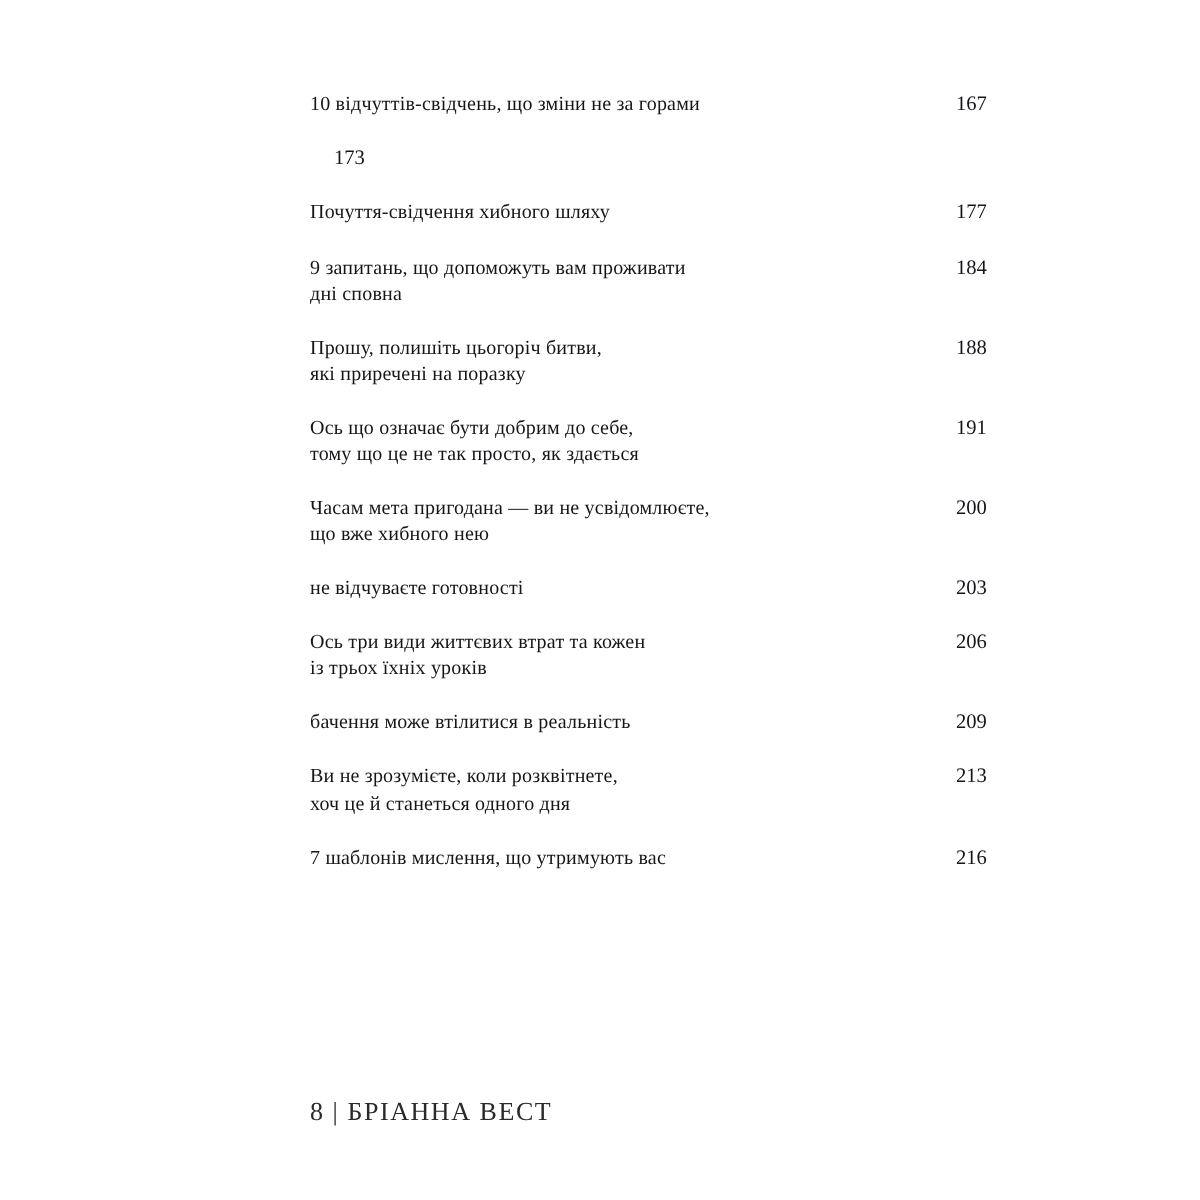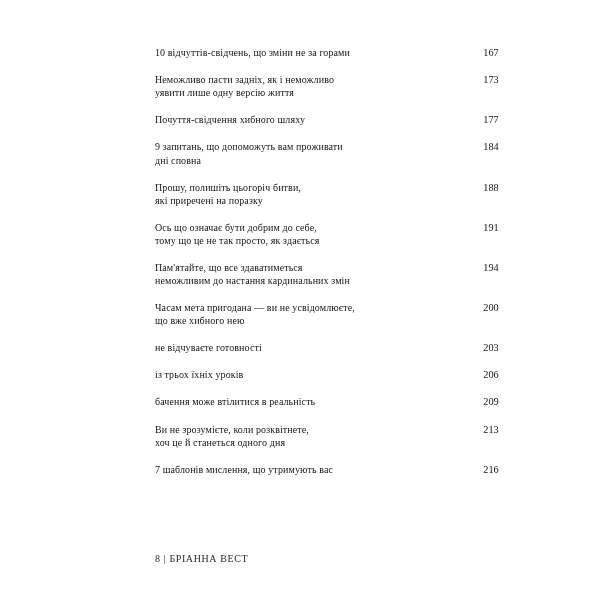"167" .toc-page { text-align: center -> left }
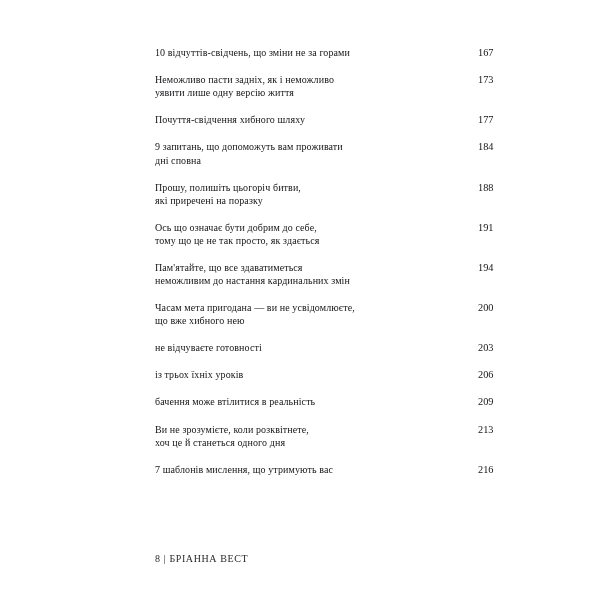"Неможливо пасти задніх, як і" div.toc-title { html: <div> <span>Неможливо пасти задніх, як і неможливо</span> <span>уявити лише одну версію життя</span> </div> -> none }
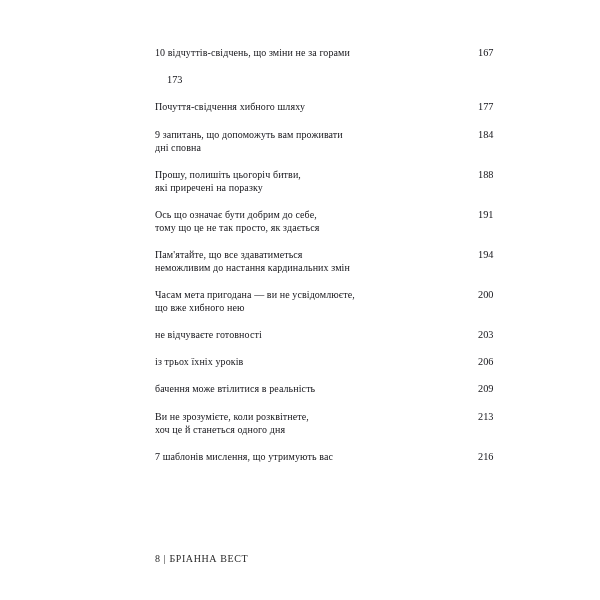"Пам'ятайте, що все здаватиметься" div.toc-entry { html: <div> <div> <span>Пам'ятайте, що все здаватиметься</span> <span>неможливим до настання кардинальних змін</span> </div> <div>194</div> </div> -> none }
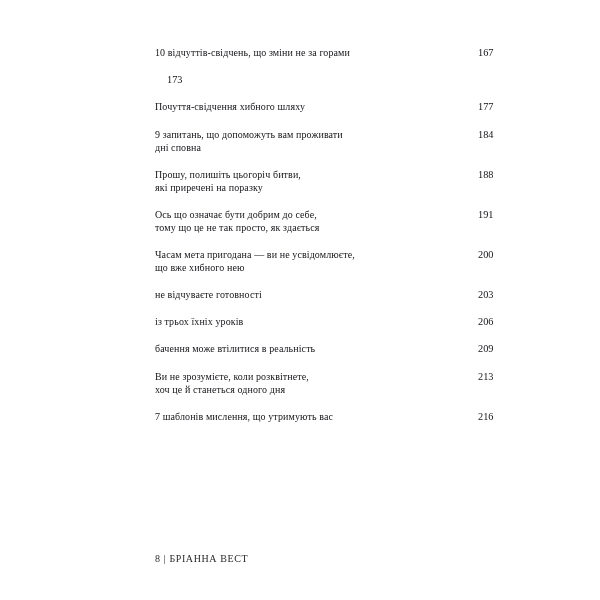"Ось три види життєвих втрат" span { html: none -> <span>Ось три види життєвих втрат та кожен</span> }
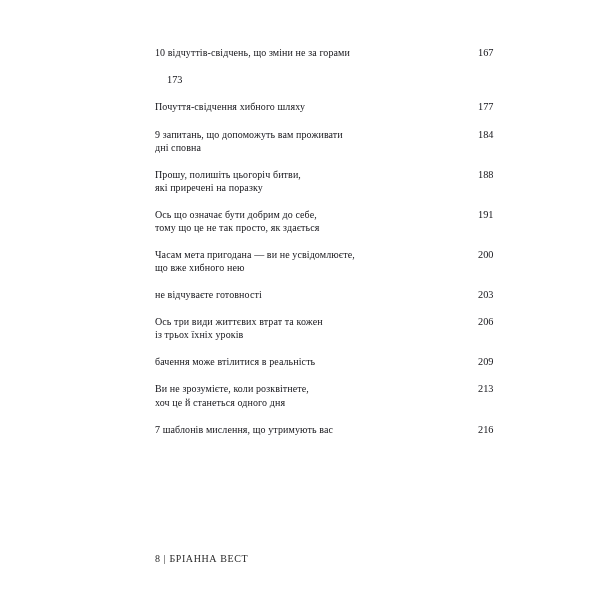"8 | БРІАННА ВЕСТ" .footer { font-size: 10px -> 13px }
